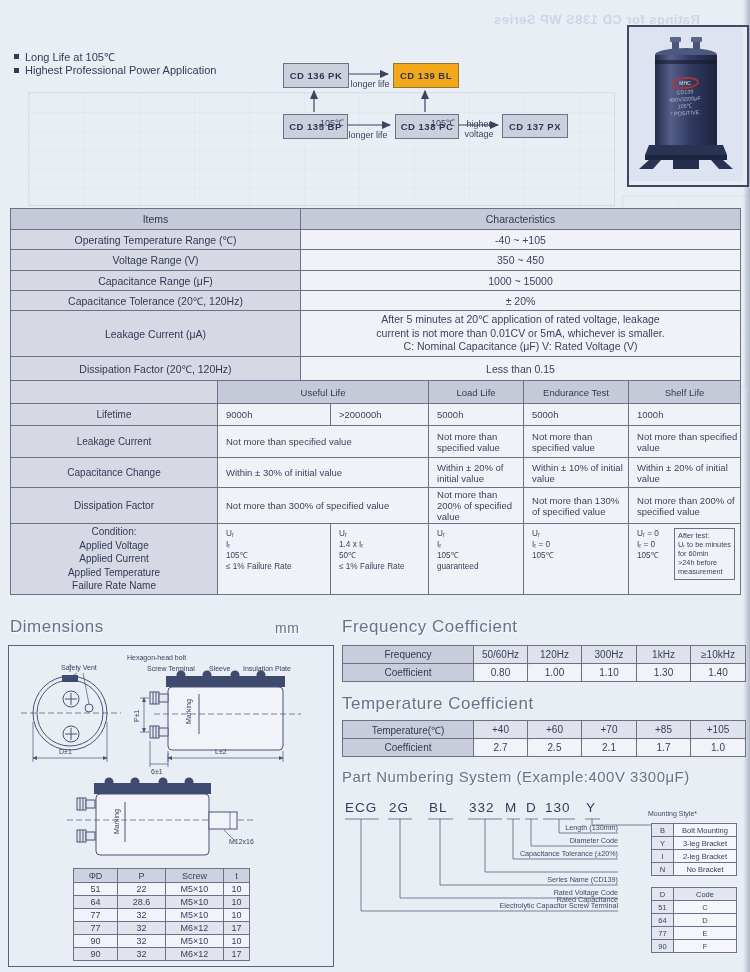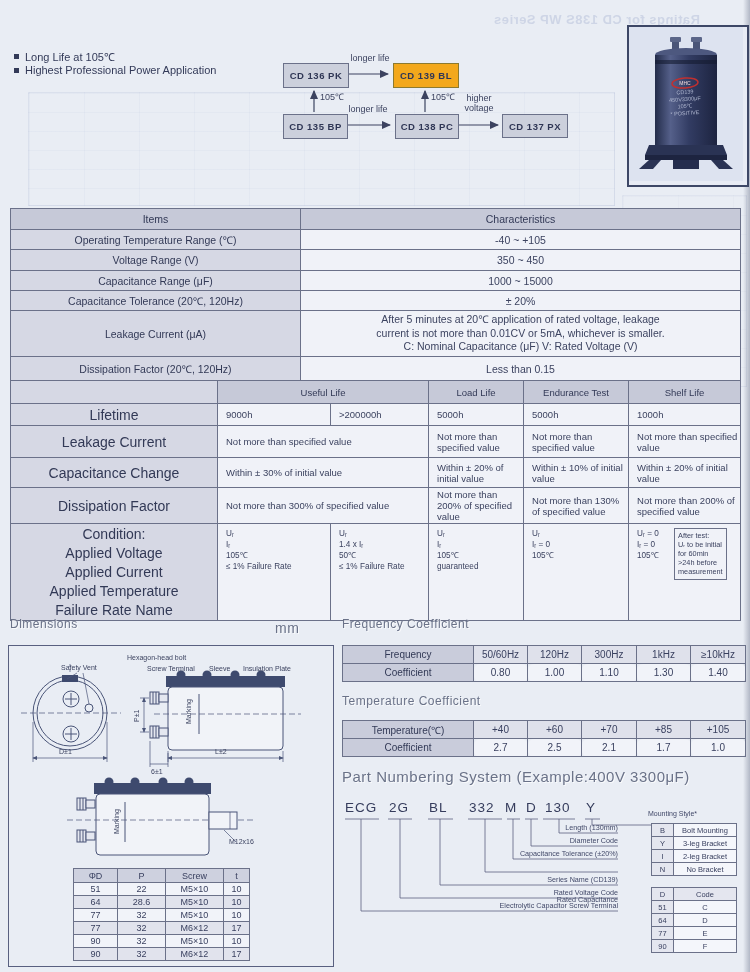"longer life" .flbl { margin-top: none -> 26px }
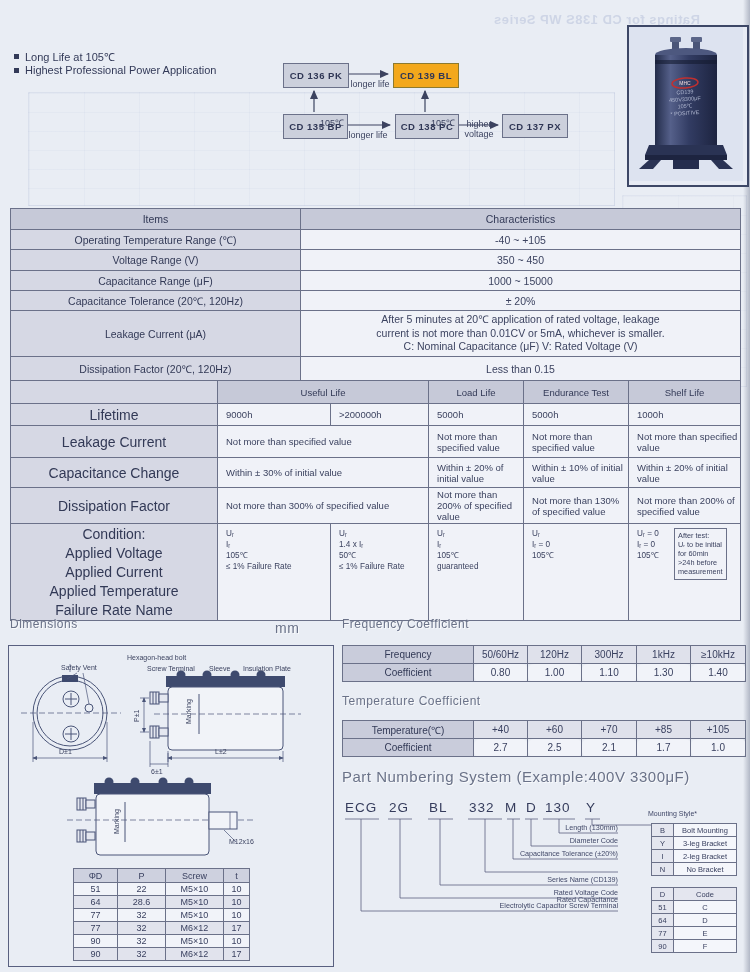"Lifetime" .t2 .lbl { font-size: 14px -> 10px }
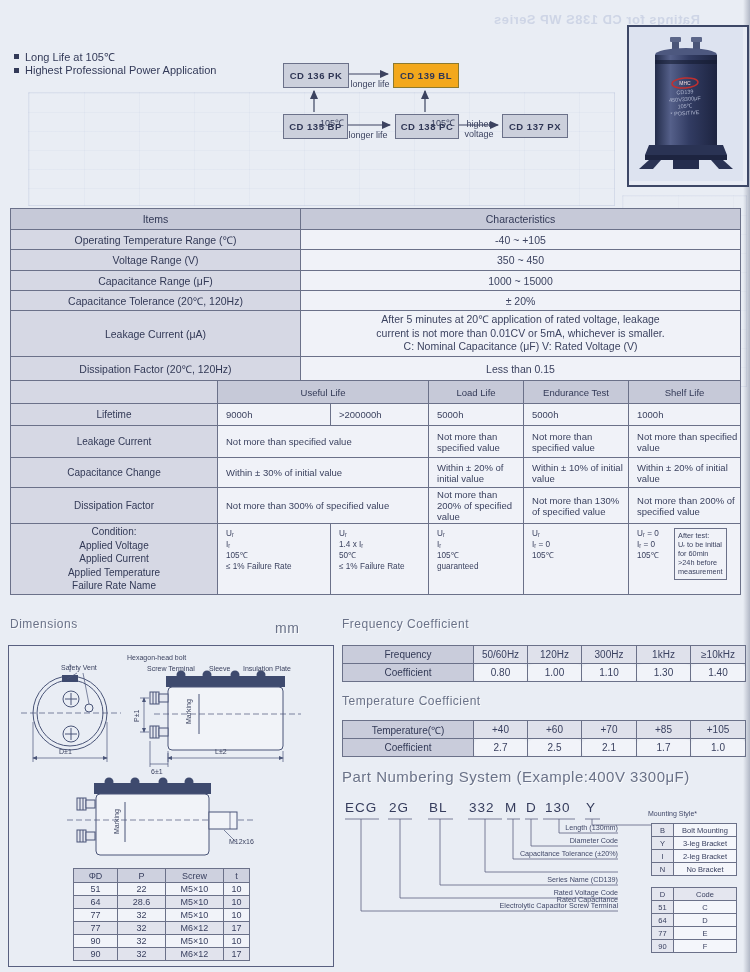"Uᵣ to be initial" div { text: initial -> minutes }
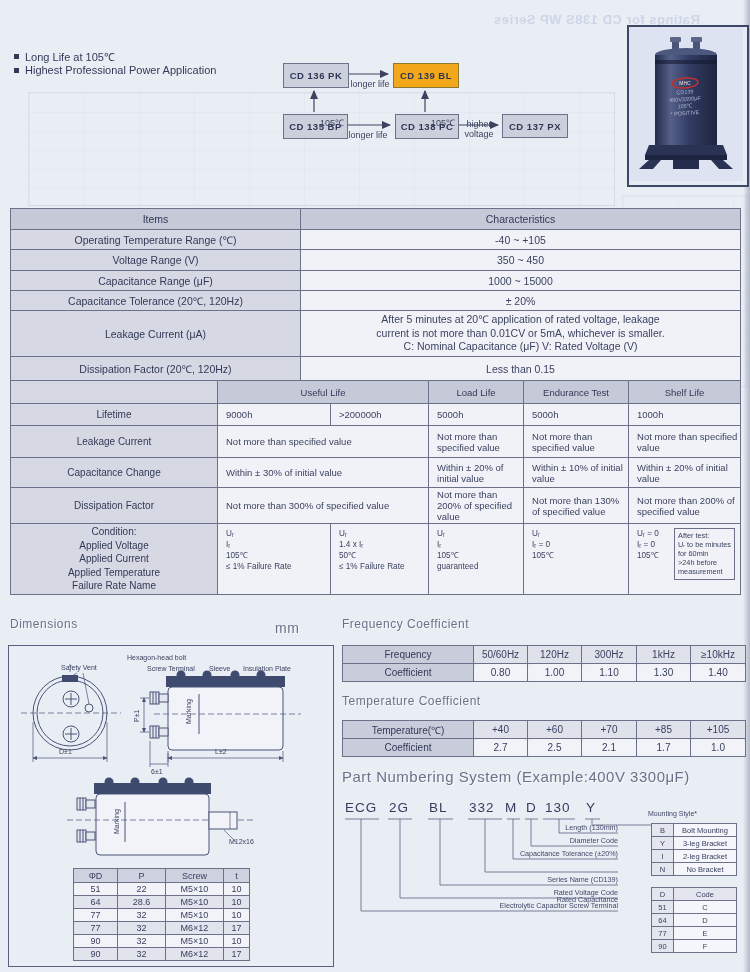"Dimensions" .sect { font-size: 12px -> 17px }
